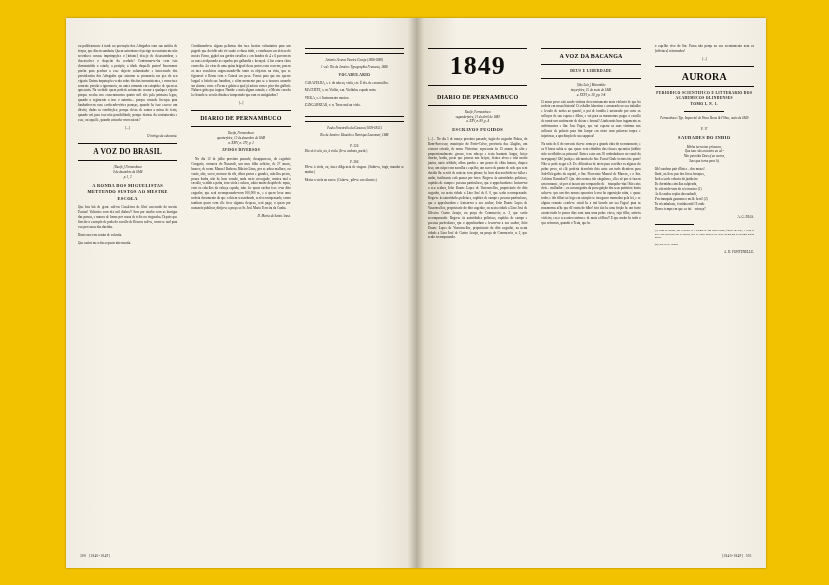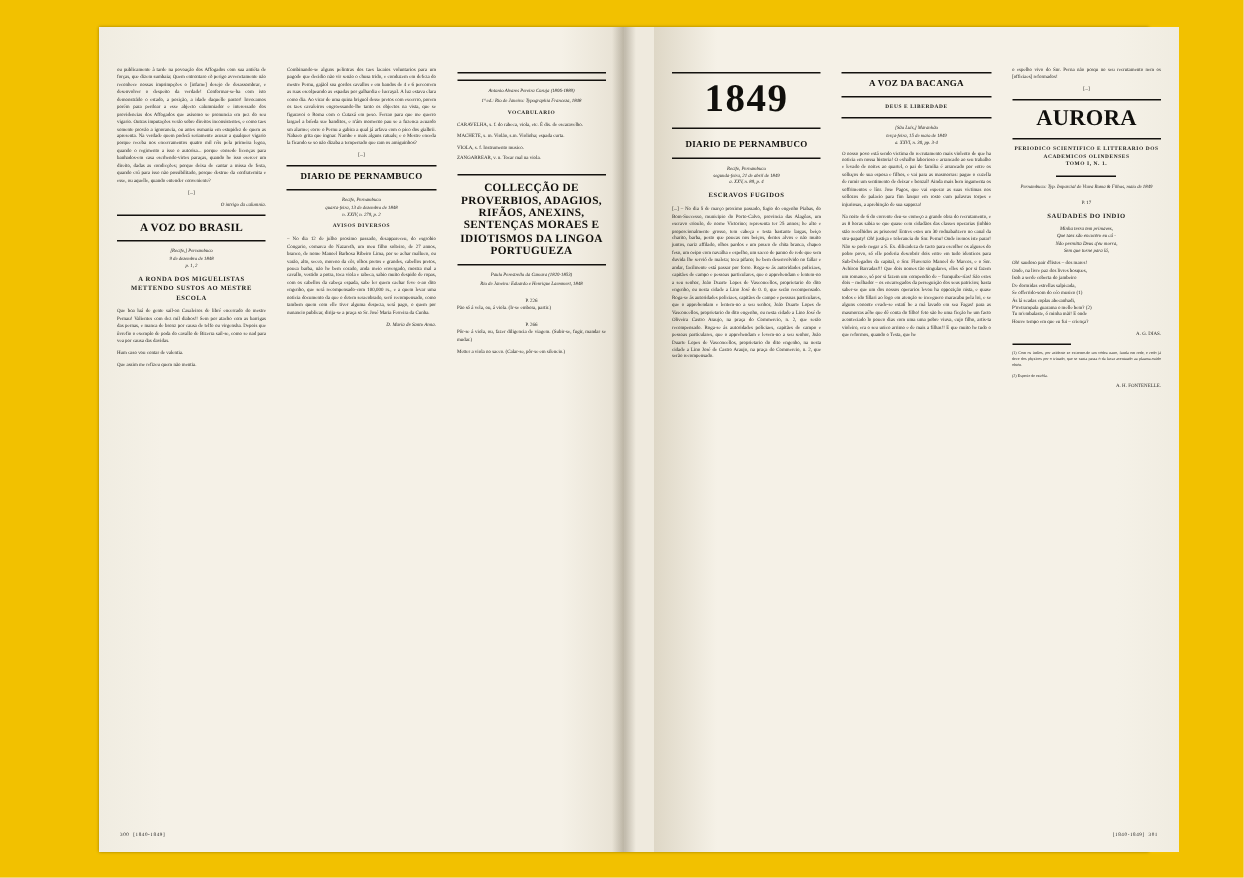"1849" .page.right { left: 370px -> 350px }
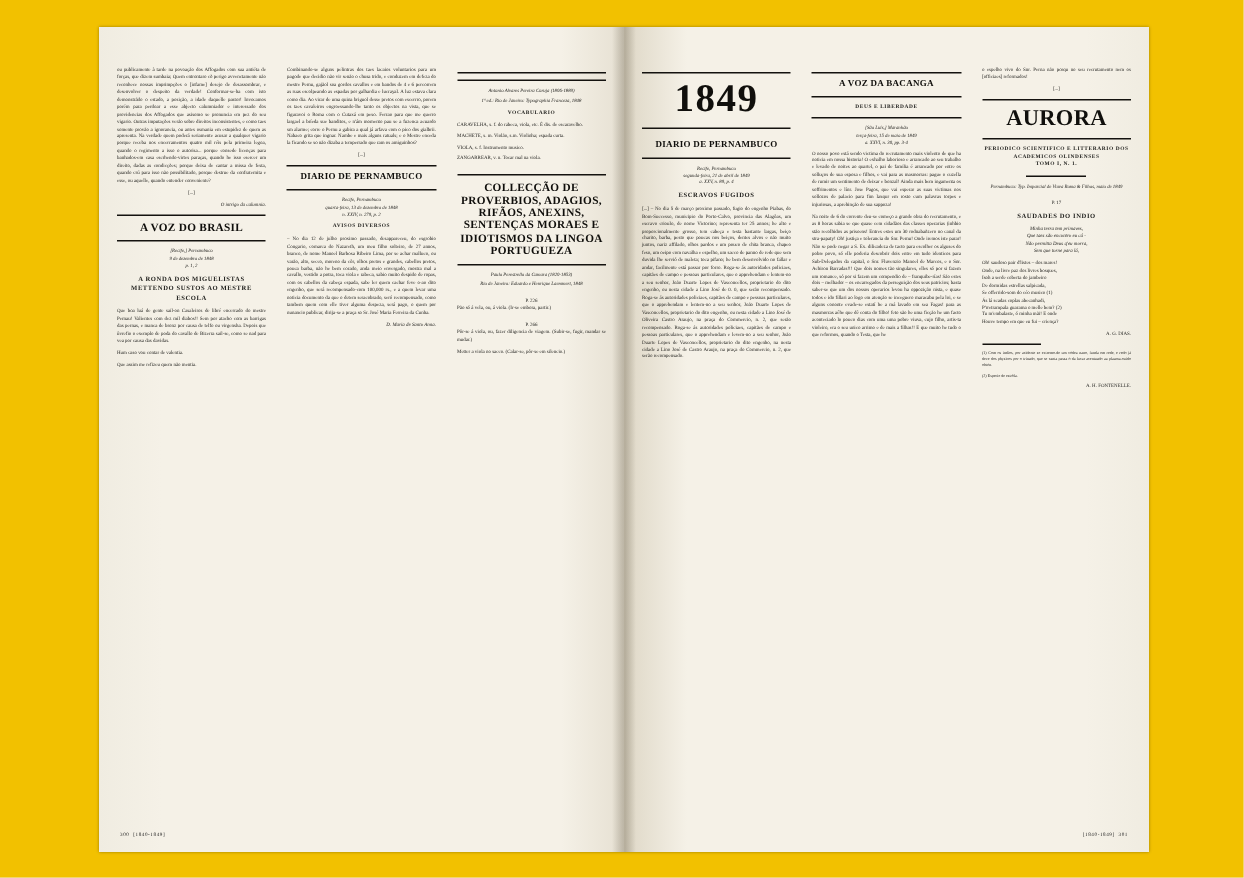"AURORA" .m-lg { font-size: 15px -> 10px }
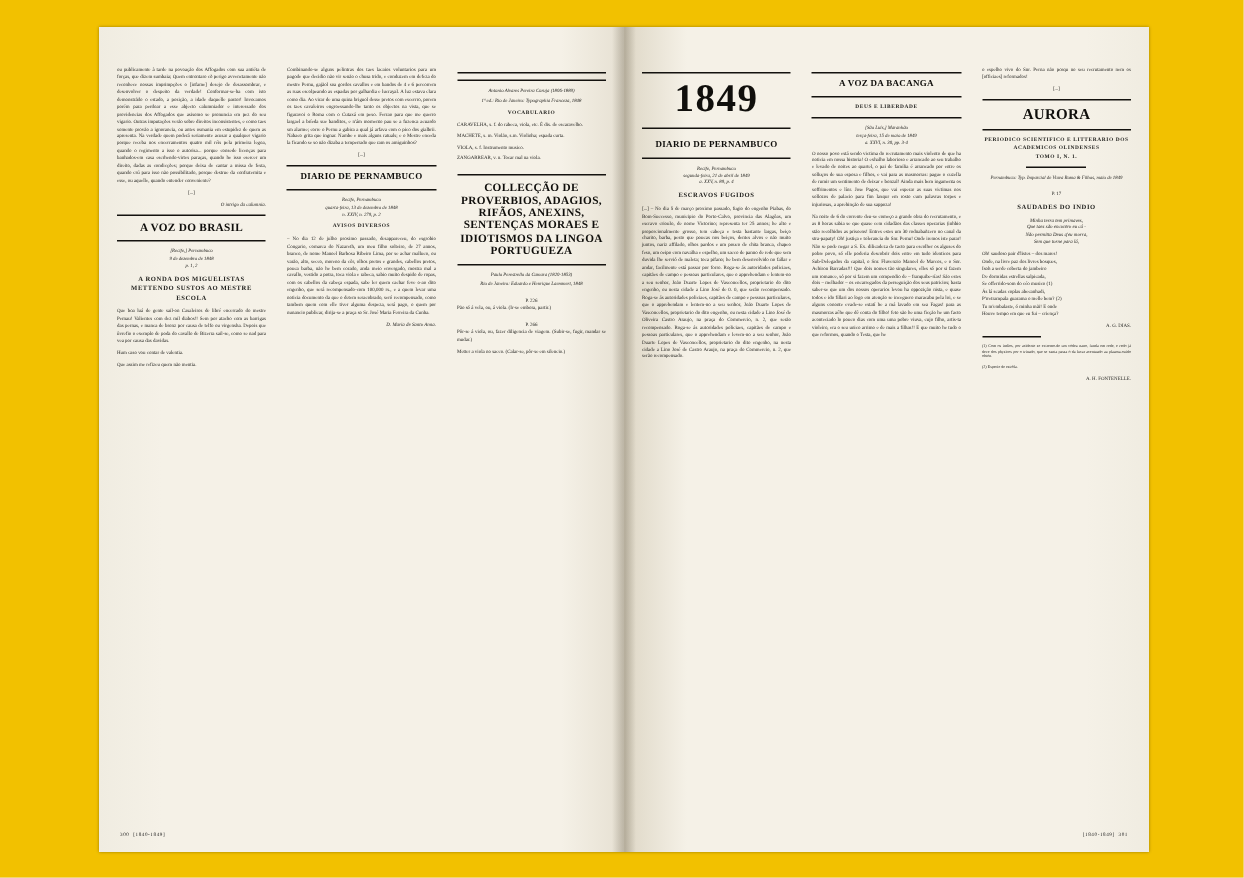"COLLECÇÃO DE PROVERBIOS, ADAGIOS," div.masthead { html: <div>COLLECÇÃO DE PROVERBIOS, ADAGIOS, RIFÃOS, ANEXINS, SENTENÇAS MORAES E IDIOTISMOS DA LINGOA PORTUGUEZA</div> -> none }
